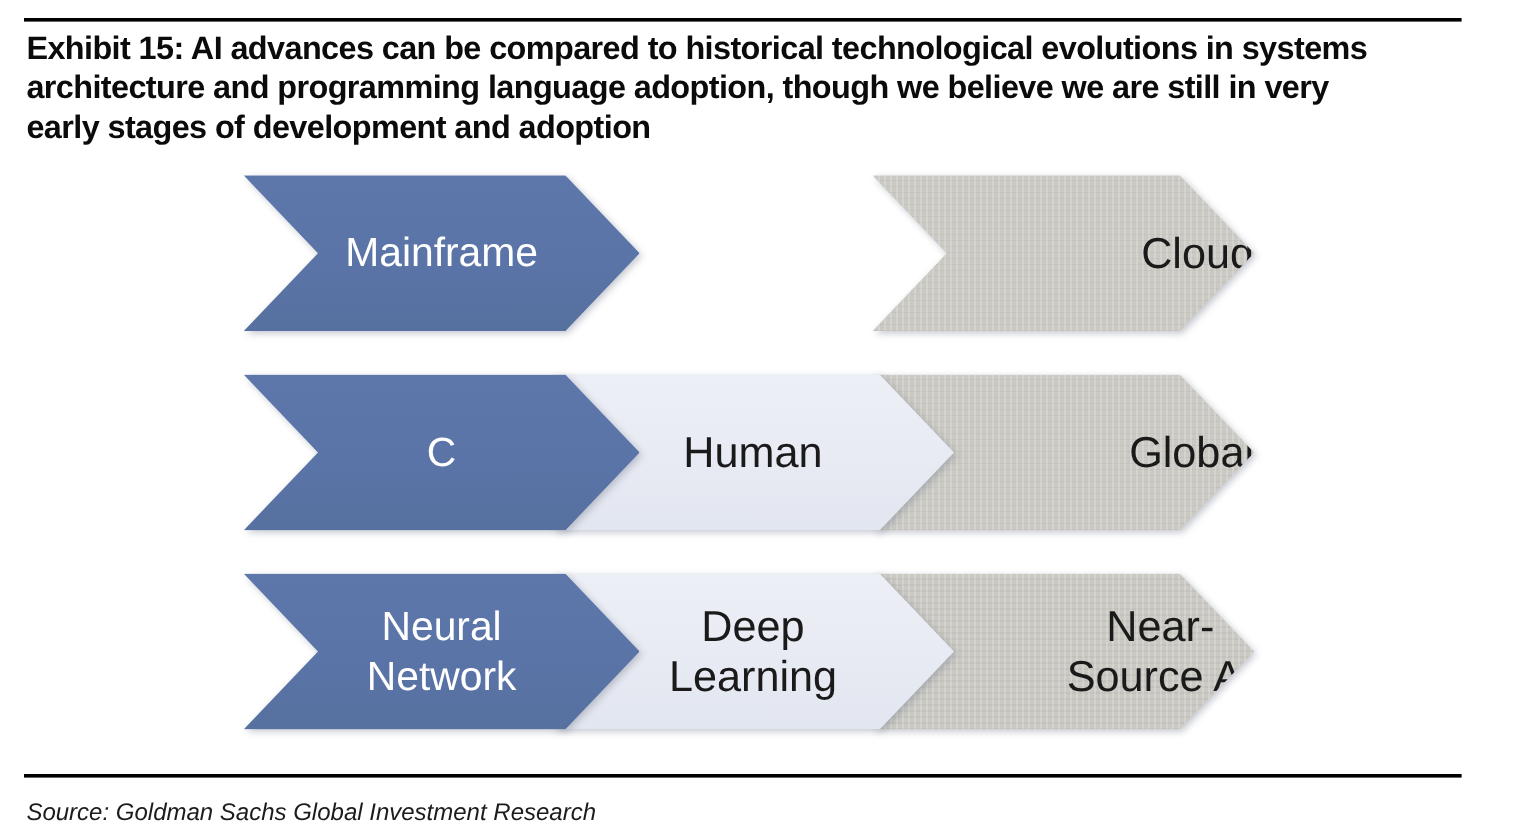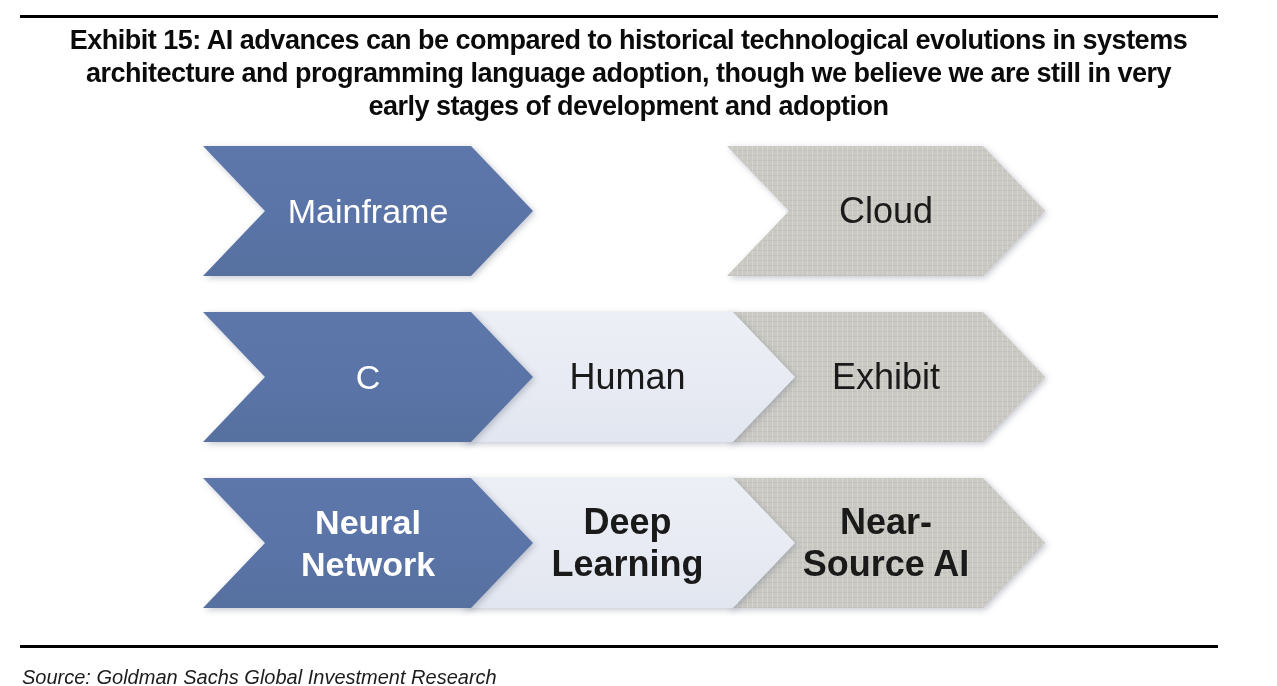"Exhibit 15: AI advances can" .exhibit-title { left: 6px -> 22px; text-align: center -> none }
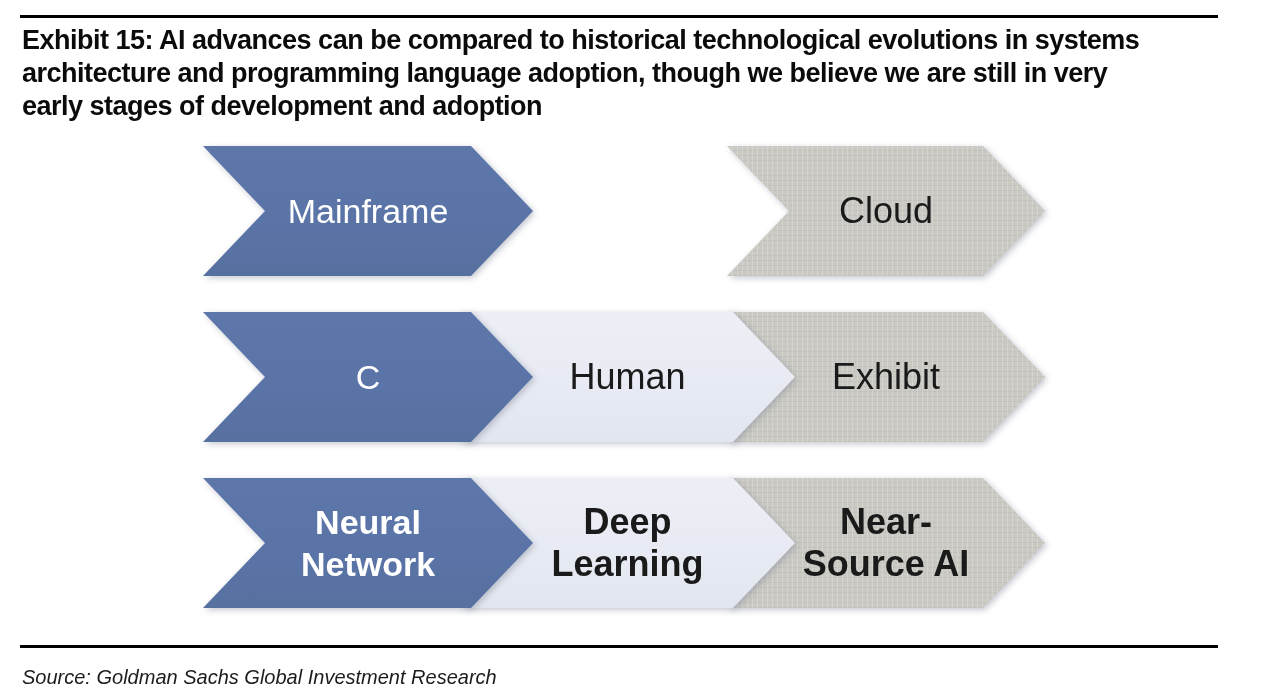"Cloud" .chev-3 .chev-shape { justify-content: none -> flex-end }
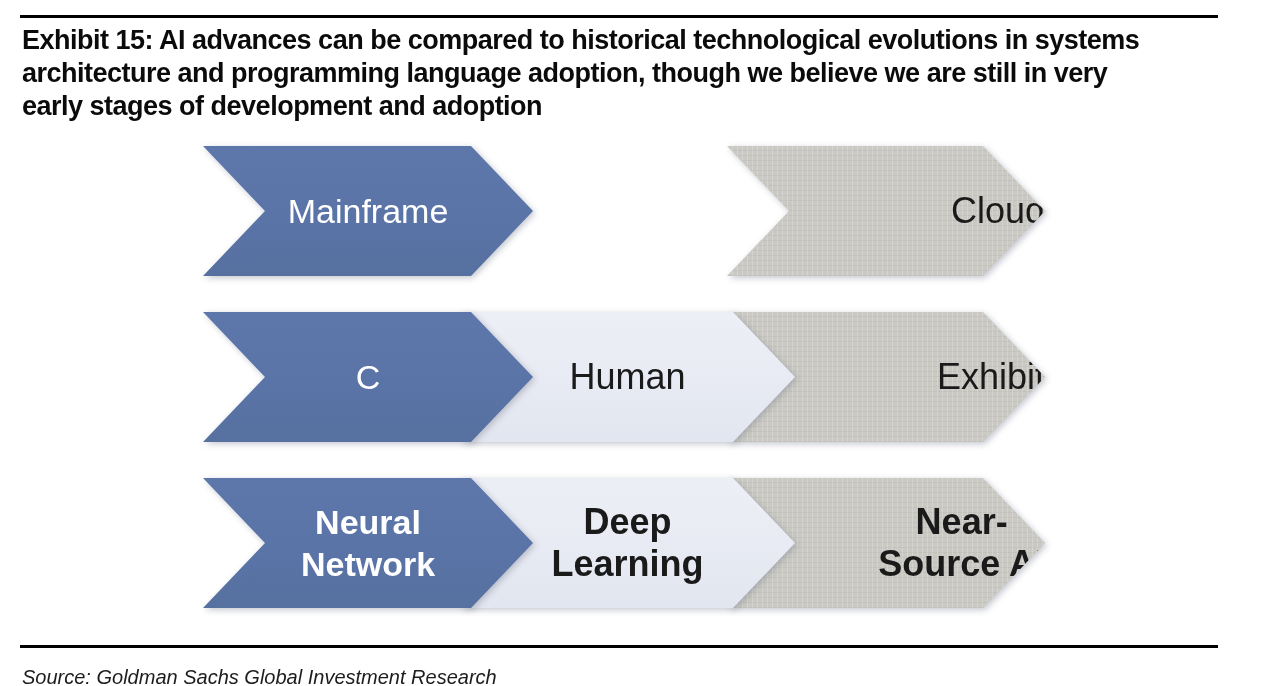"Exhibit" div.stage-label { text: Exhibit -> Global }
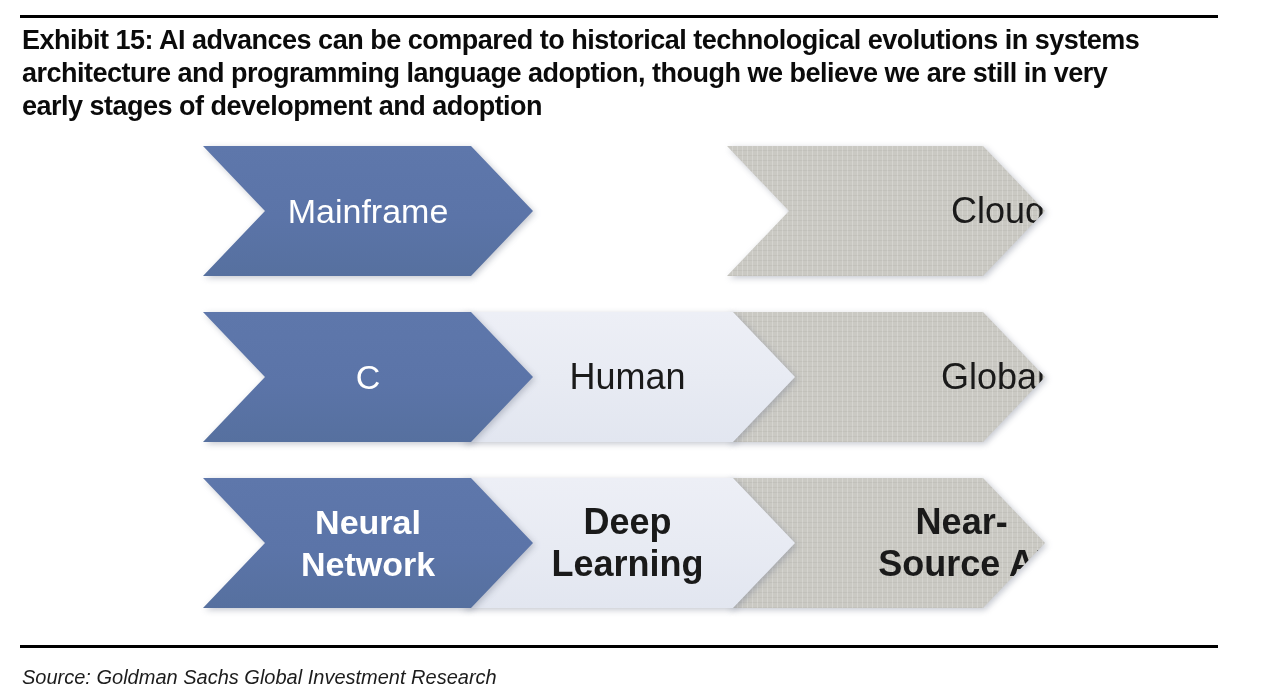"Neural" .row-3 { font-weight: bold -> none }
